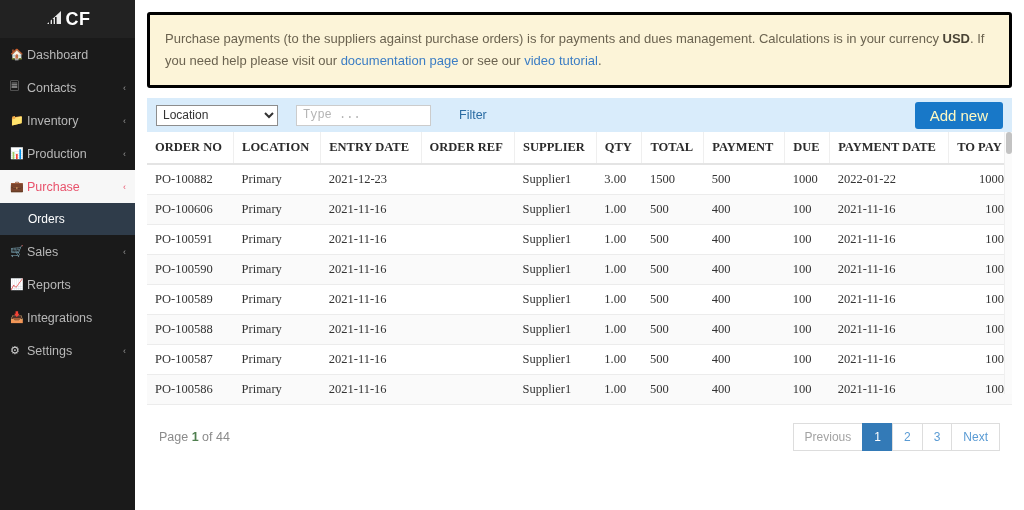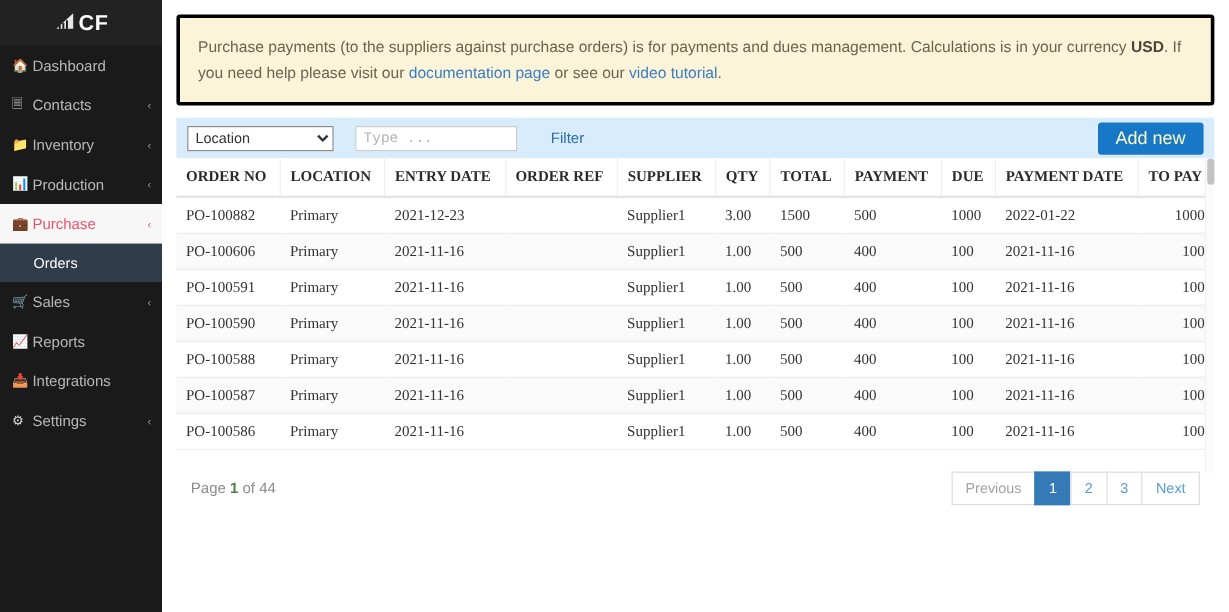"PO-100589" tr { html: none -> <tr> <td>PO-100589</td> <td>Primary</td> <td>2021-11-16</td> <td></td> <td>Supplier1</td> <td>1.00</td> <td>500</td> <td>400</td> <td>100</td> <td>2021-11-16</td> <td>100</td> </tr> }
